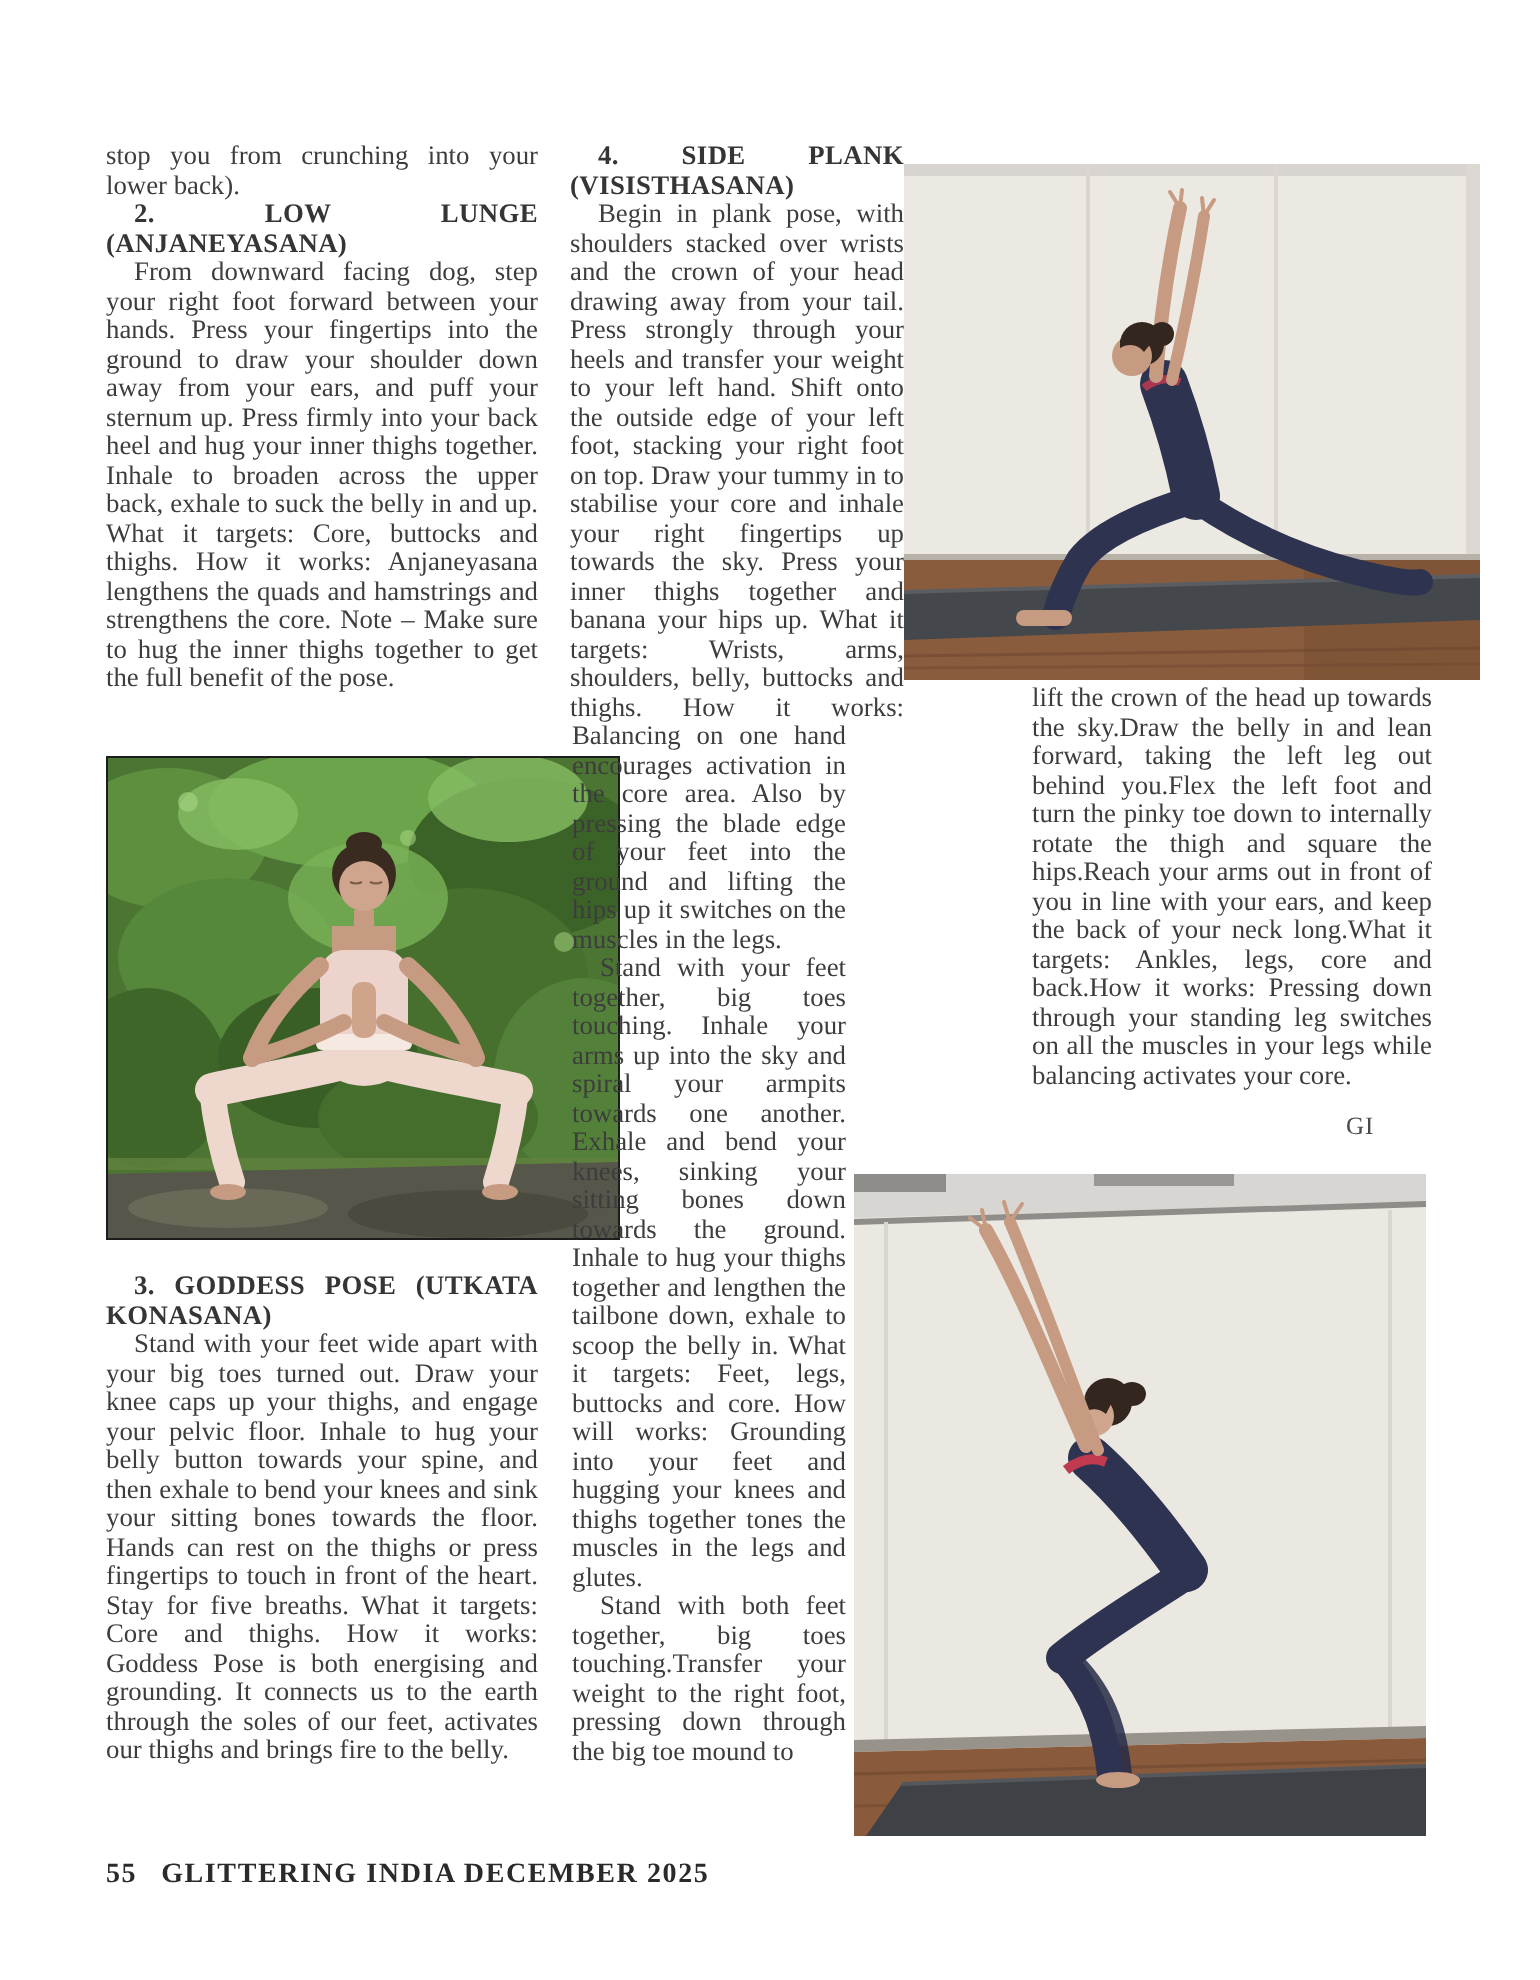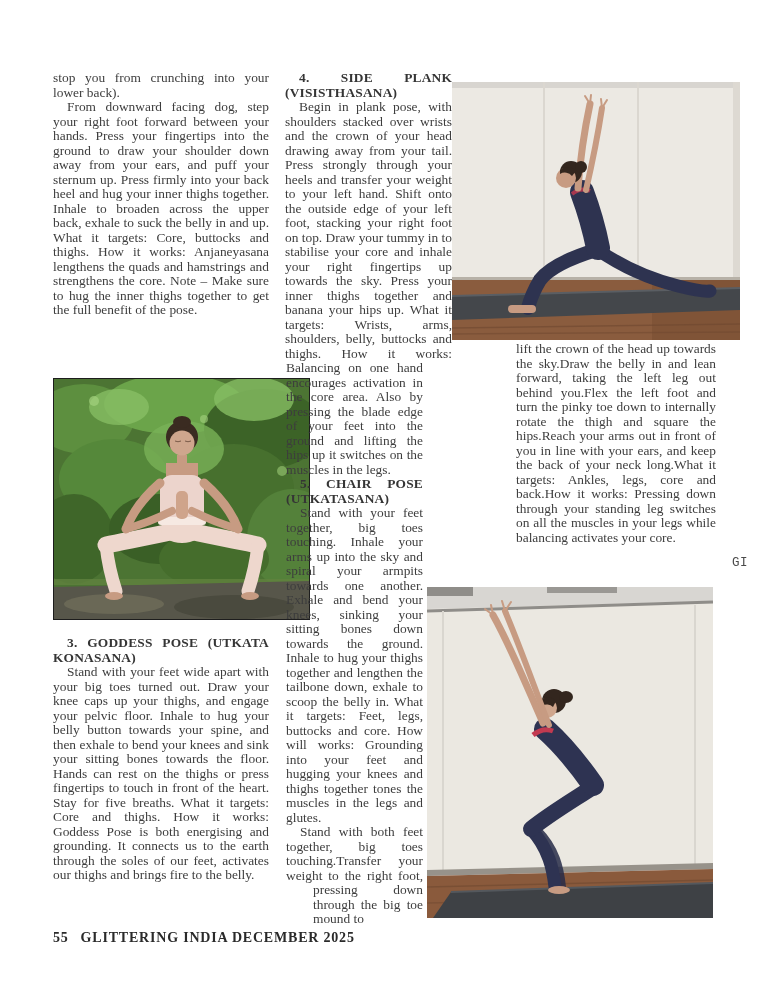"2. LOW LUNGE (ANJANEYASANA)" h2.sec { html: none -> <h2>2. LOW LUNGE (ANJANEYASANA)</h2> }
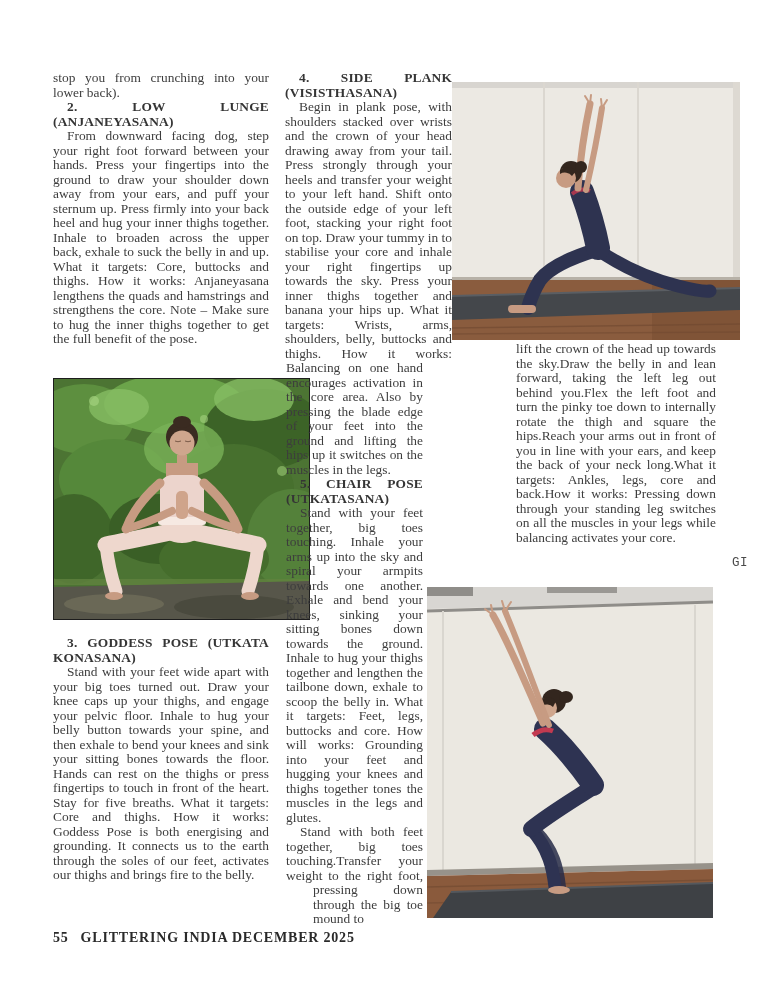"5. CHAIR POSE (UTKATASANA)" h2.sec { html: <h2>5. CHAIR POSE (UTKATASANA)</h2> -> none }
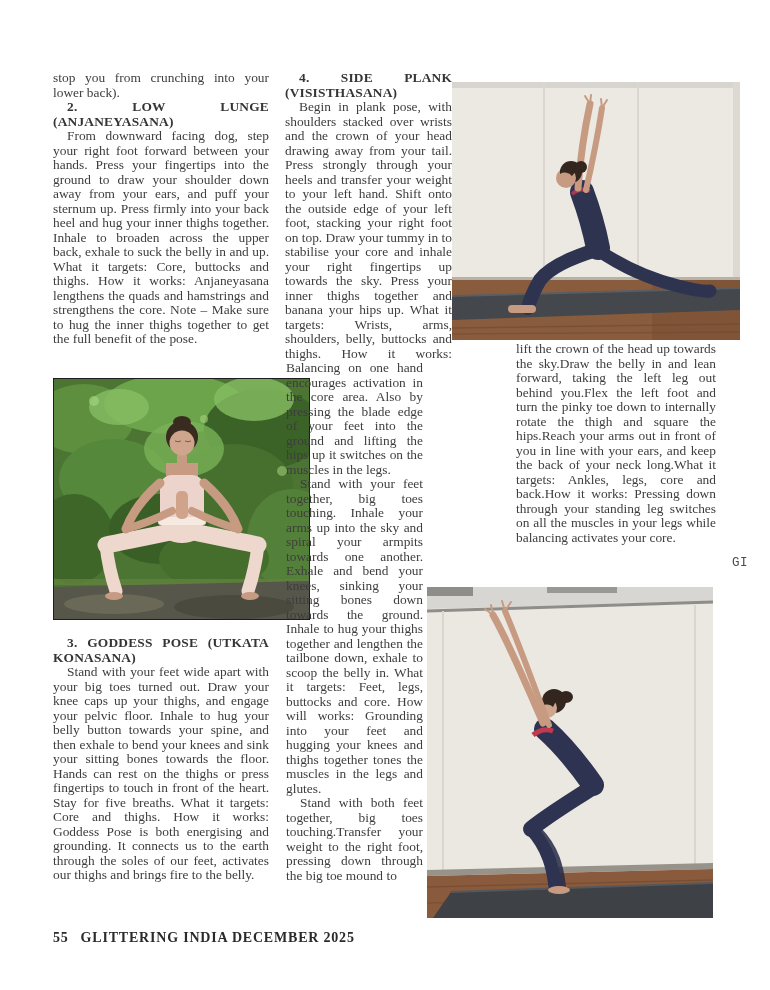"GI" .gi { font-family: Liberation Mono, monospace -> Liberation Serif, serif; left: 732px -> 673px }
